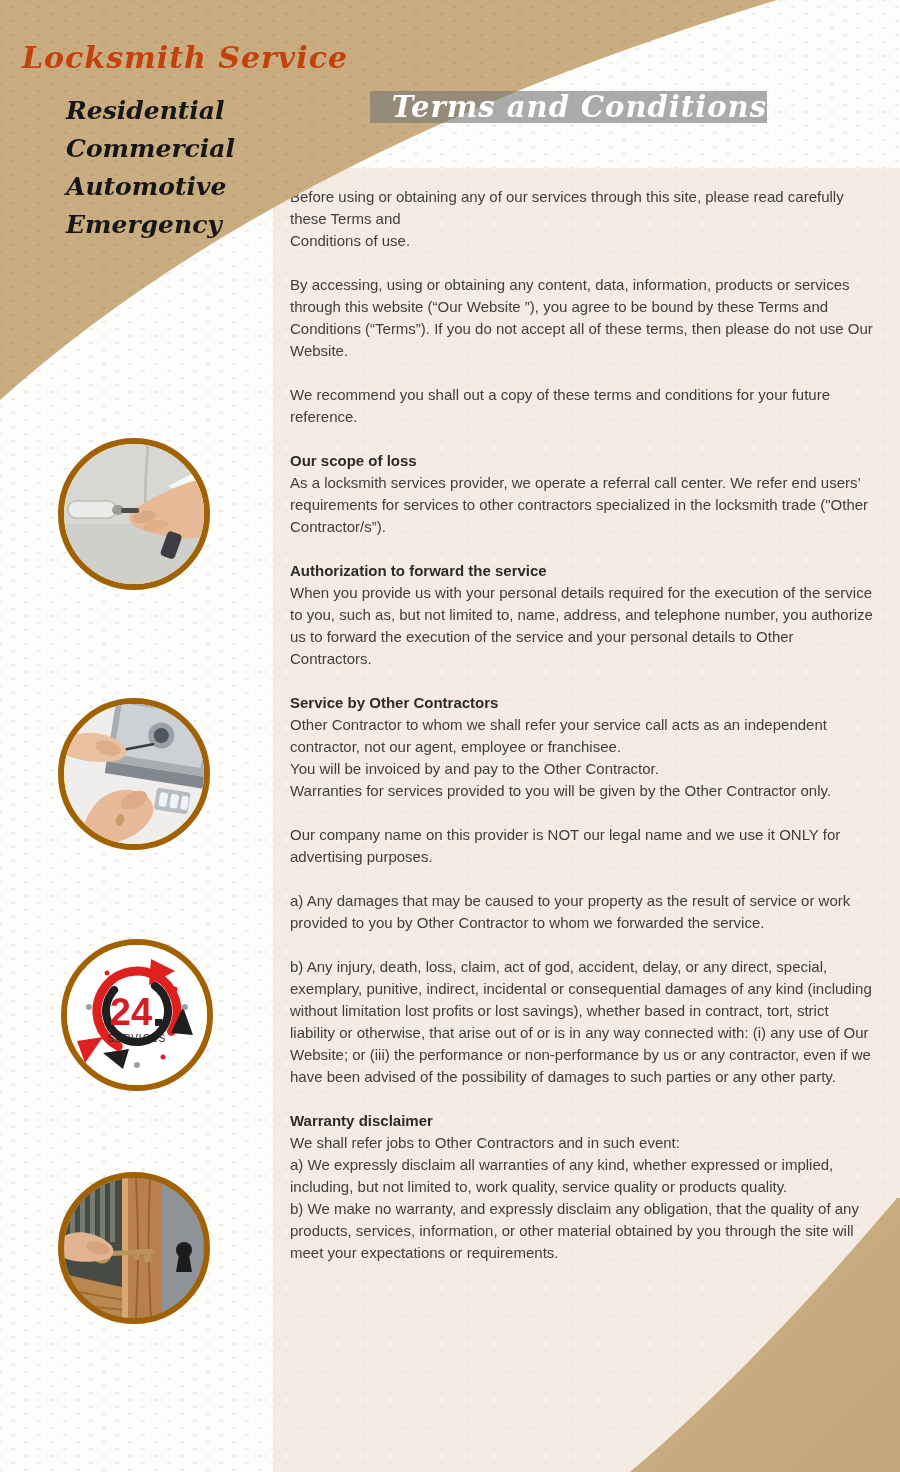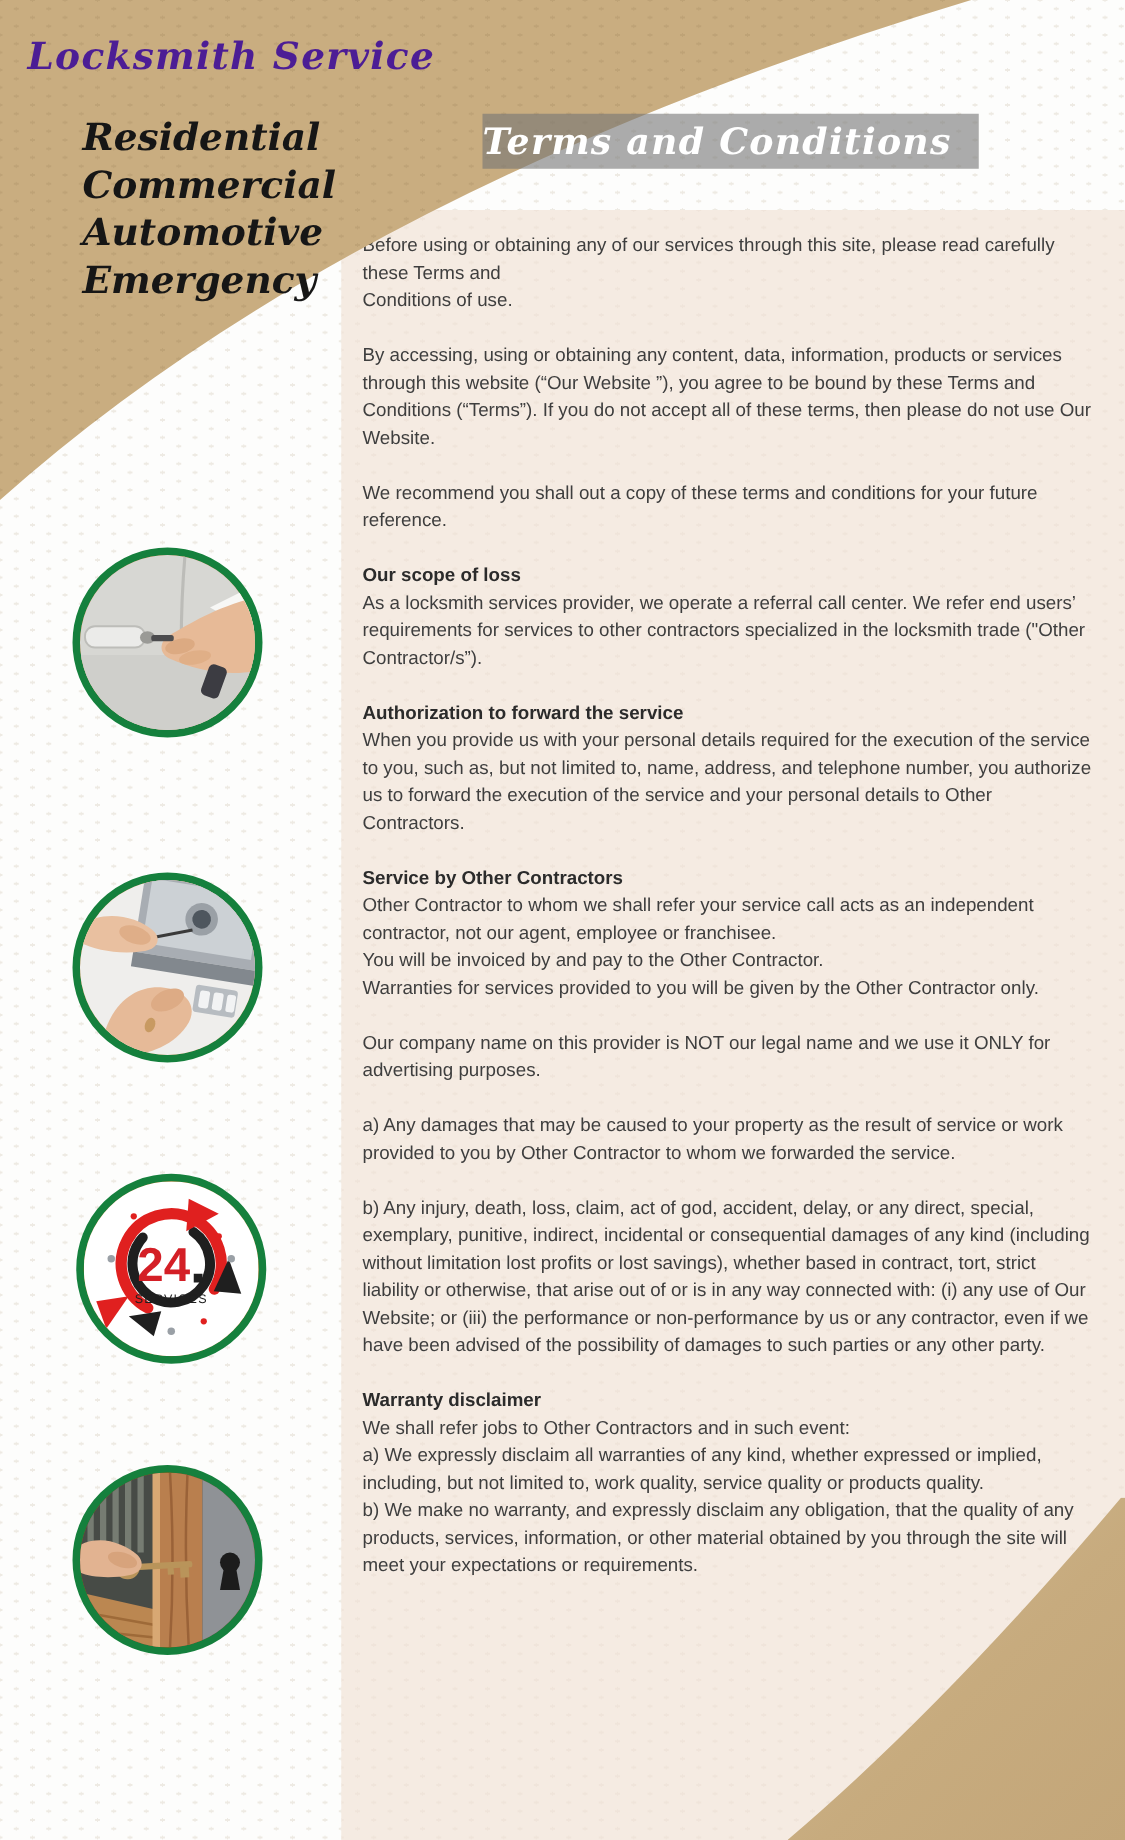"Locksmith Service" .brand-title { color: #4c1d95 -> #c2410c; top: 28px -> 40px }
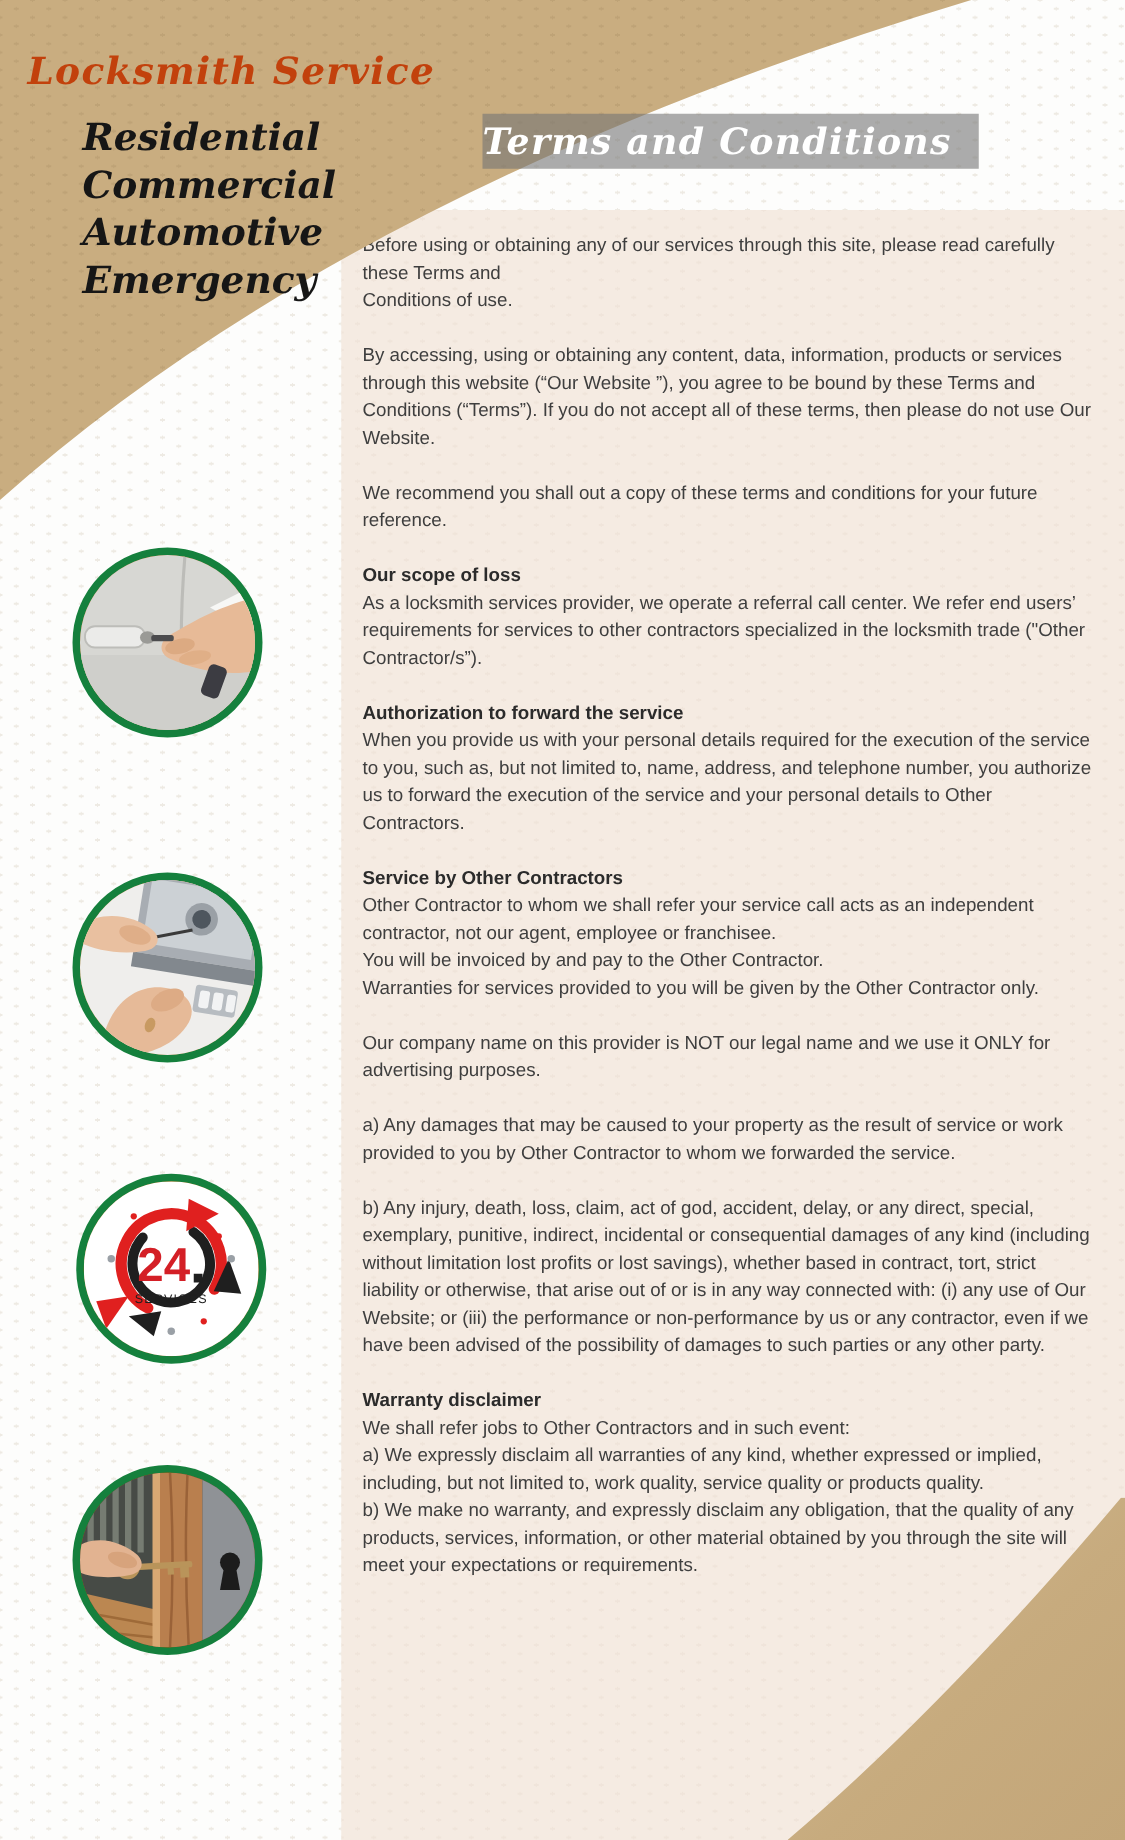"Residential" .services li { font-size: 30px -> 25px }
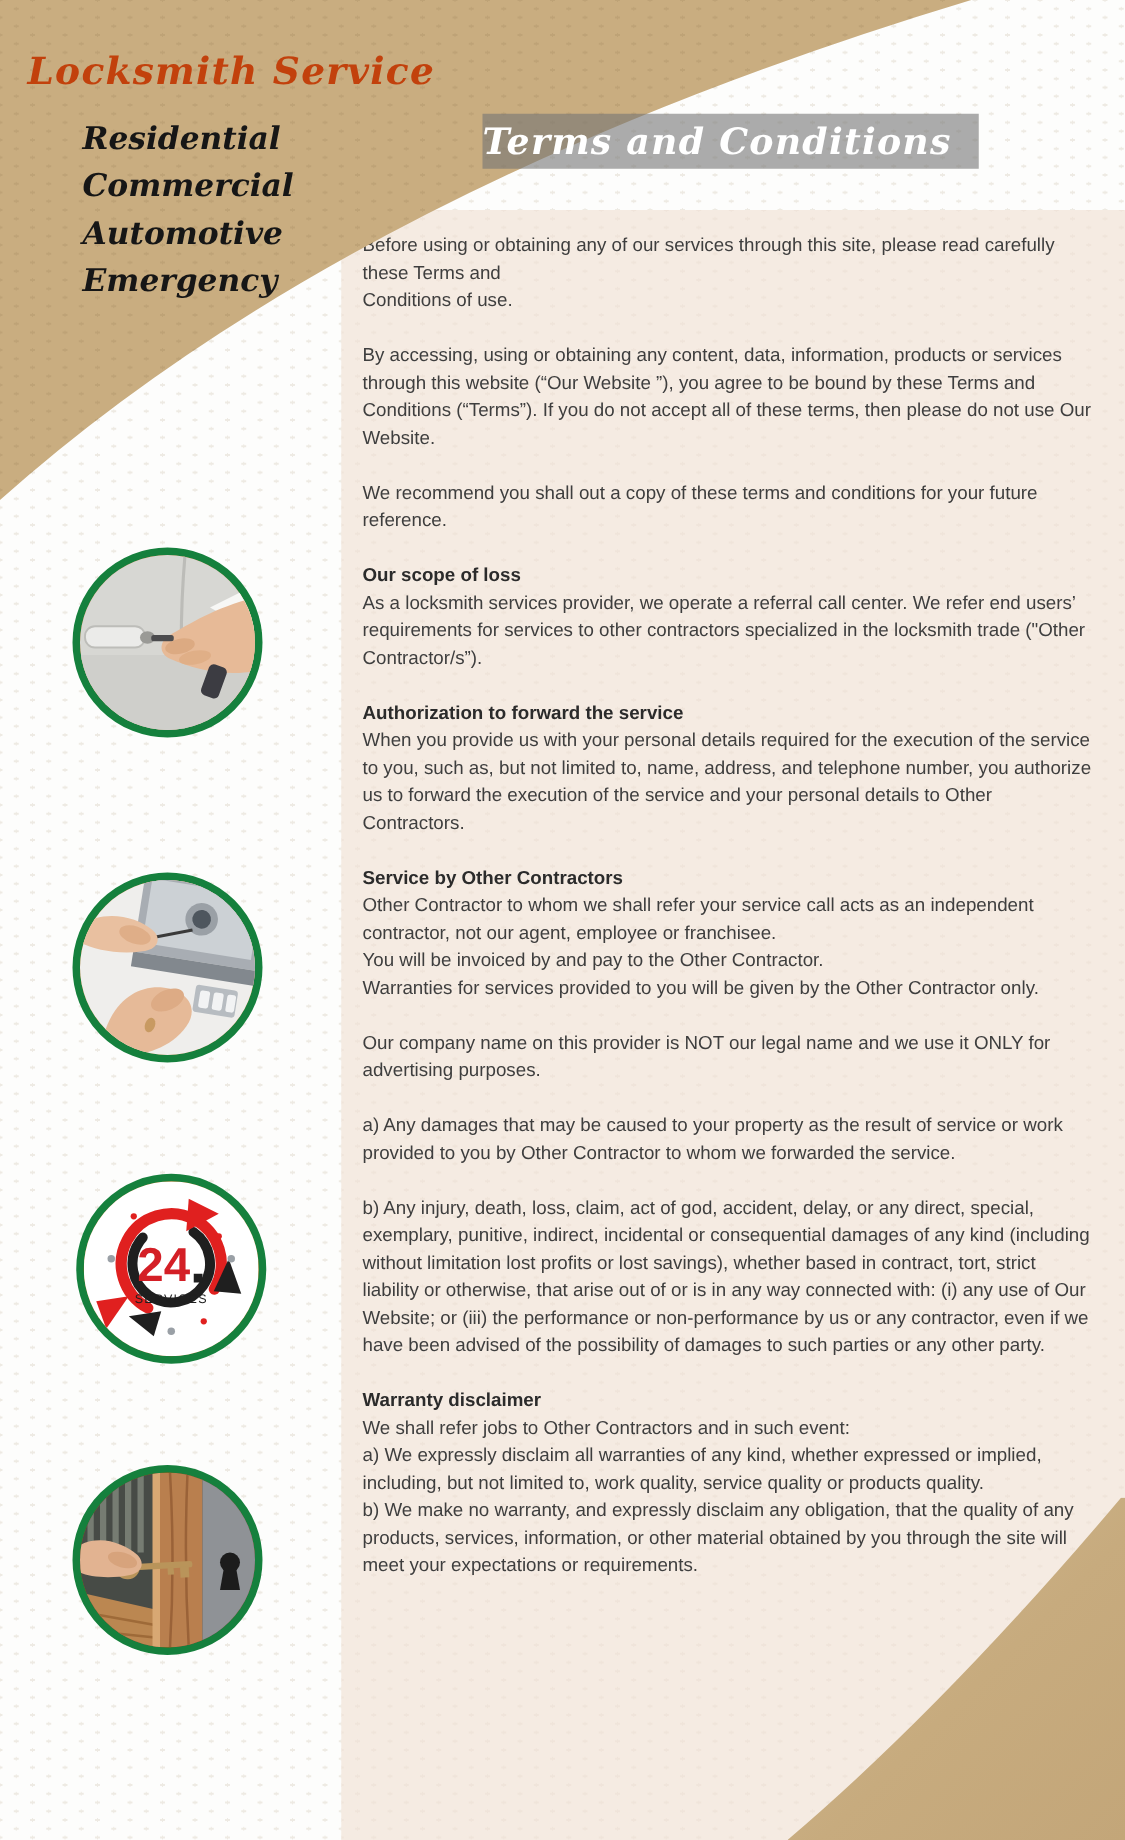"Terms and Conditions" .title-band { height: 44px -> 32px; justify-content: flex-start -> flex-end; left: 386px -> 370px }
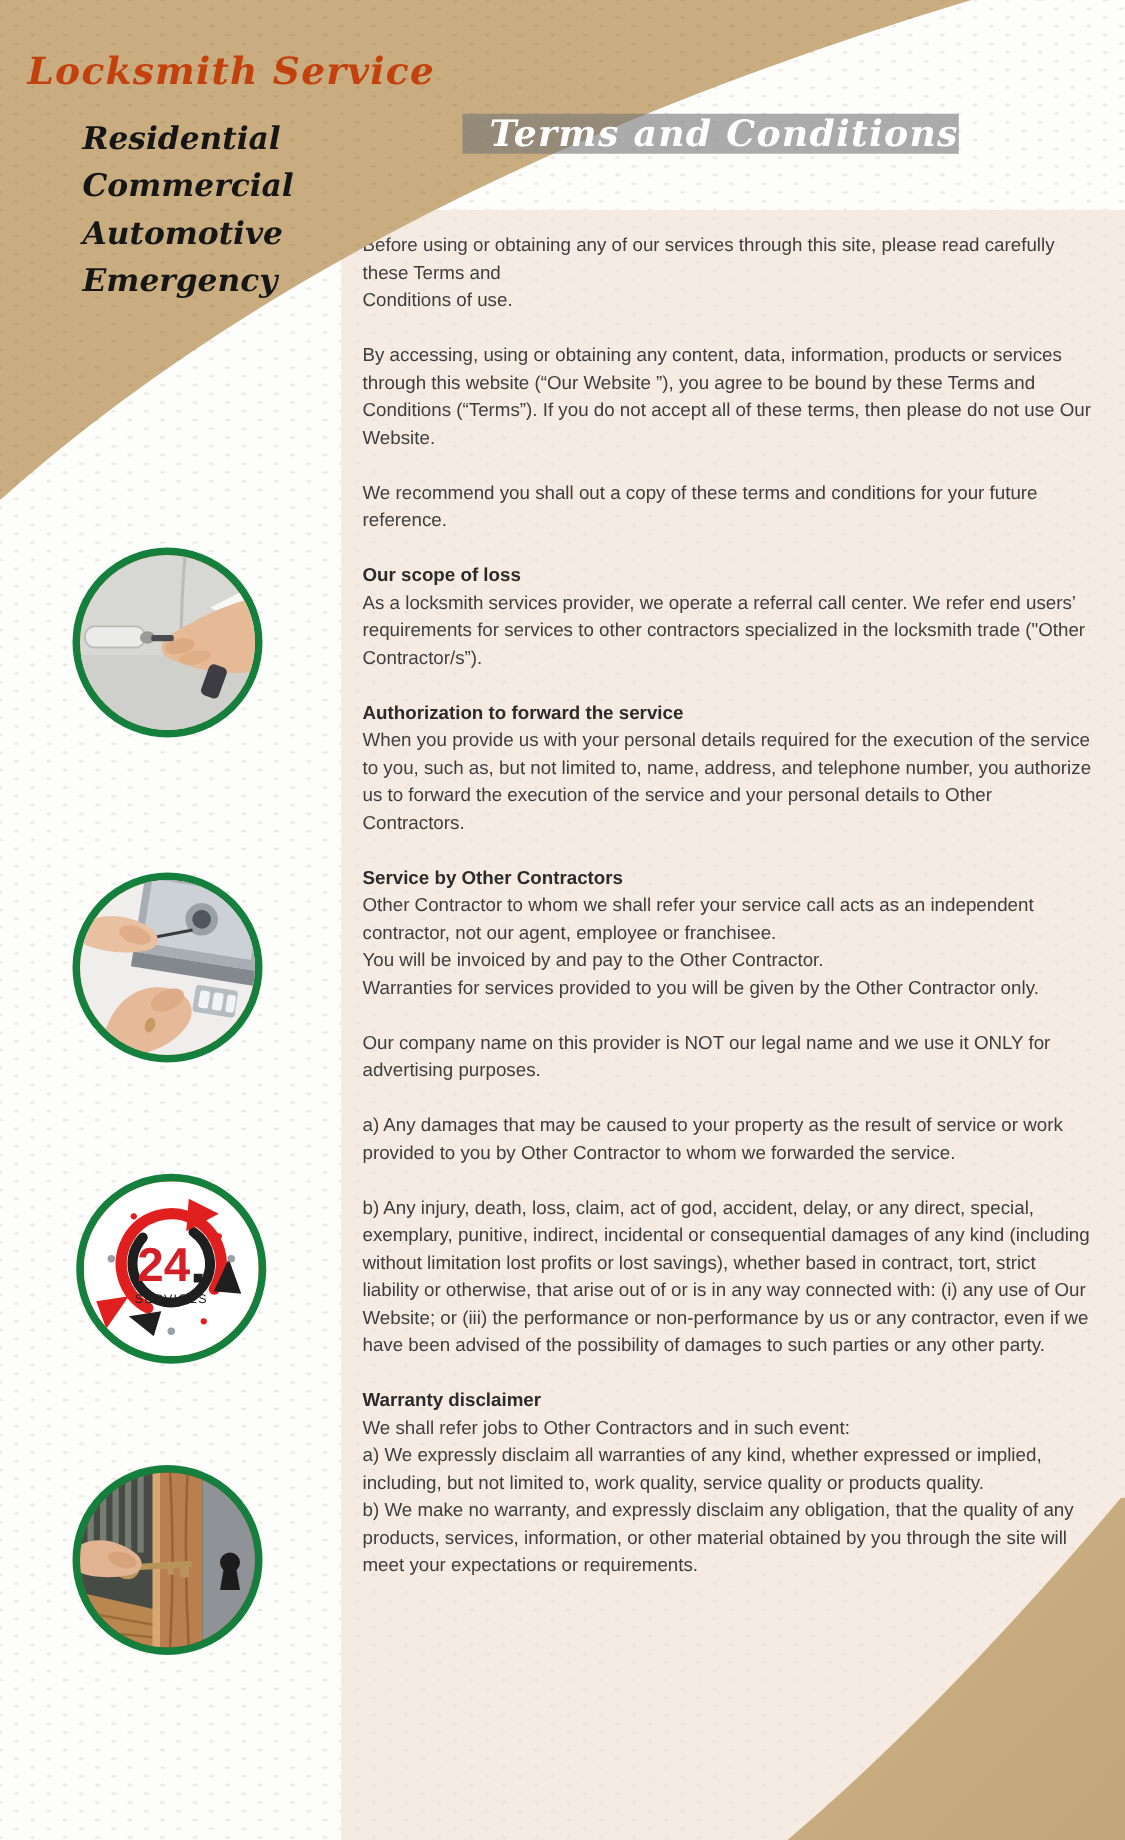"24" .photo { background: #a16207 -> #fde047; border: 6px solid #15803d -> 6px solid #a16207 }
